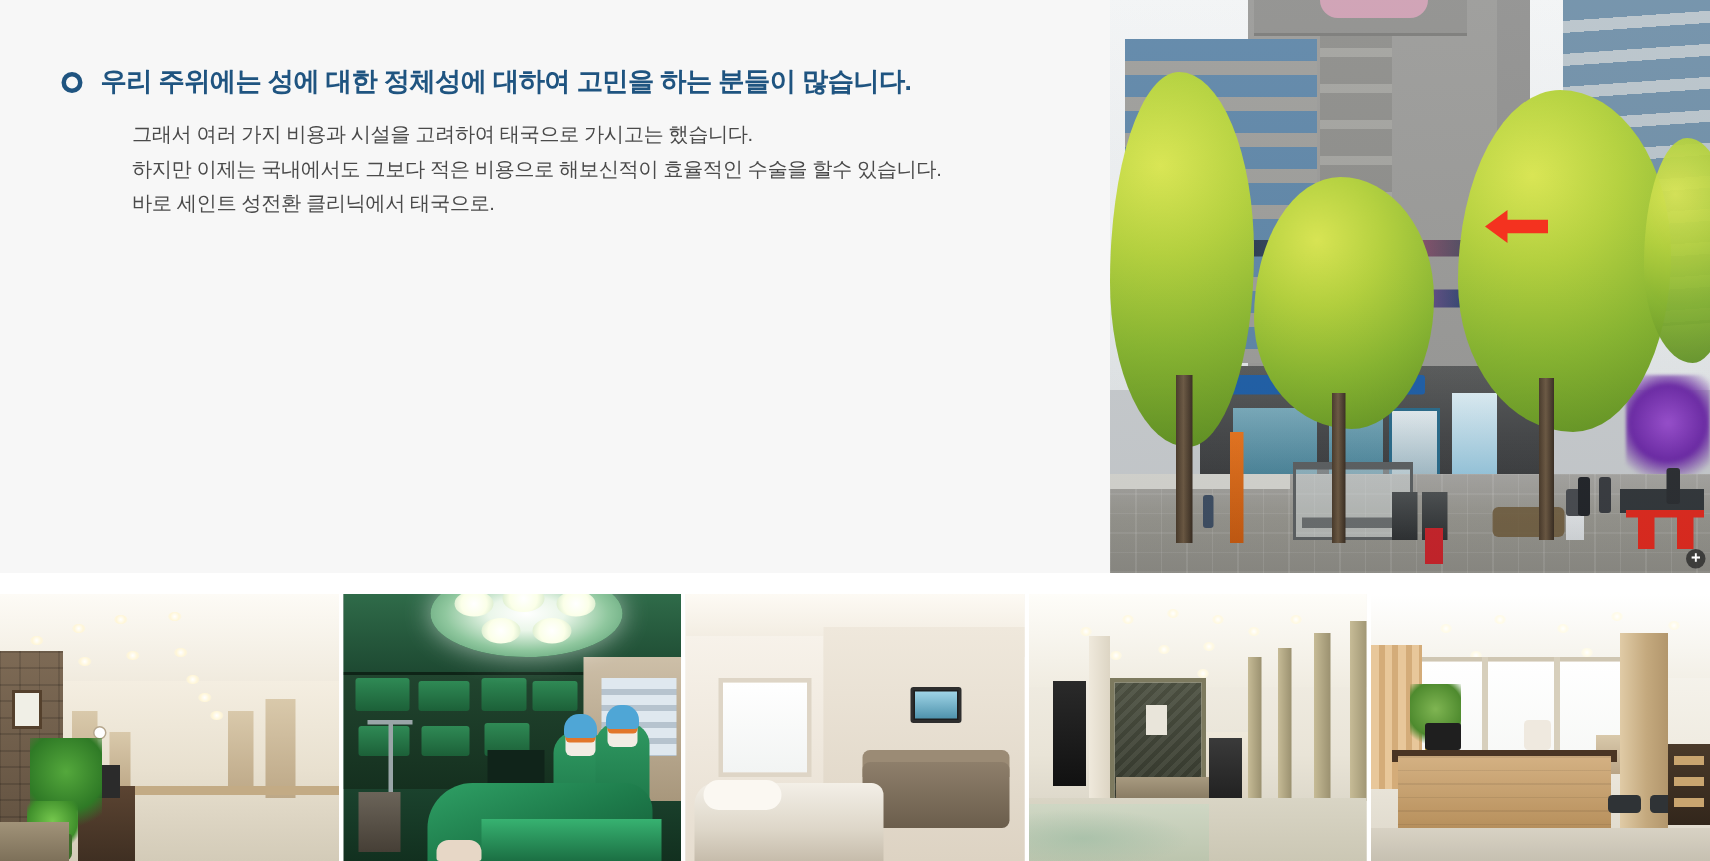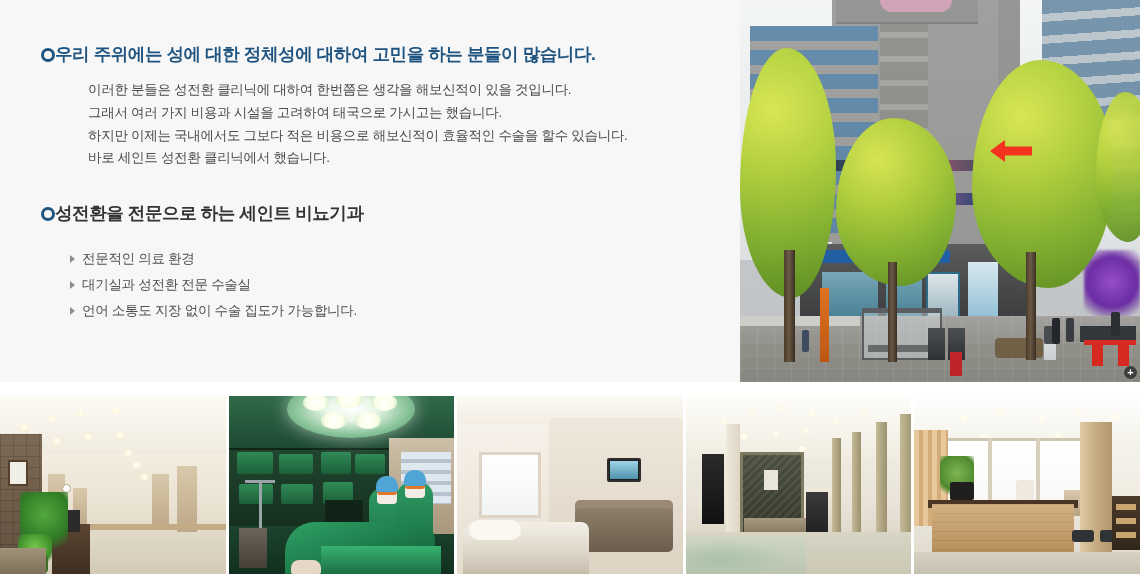"우리 주위에는 성에 대한 정체성에" .heading-row { gap: 0 -> 12px }
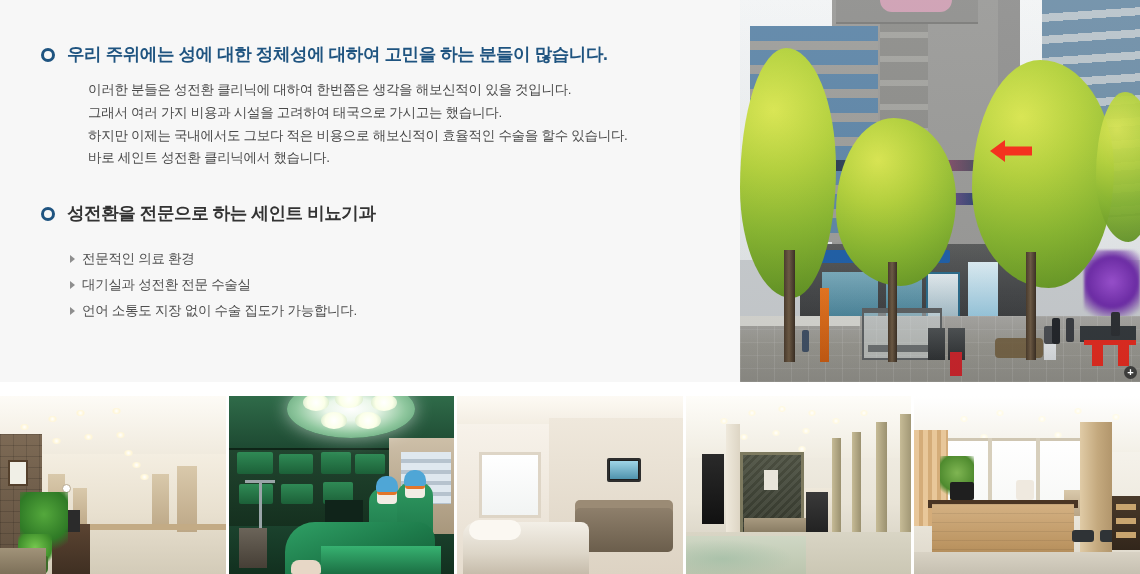"이러한 분들은 성전환 클리닉에 대하여" li { html: <li>이러한 분들은 성전환 클리닉에 대하여 한번쯤은 생각을 해보신적이 있을 것입니다.</li> -> none }
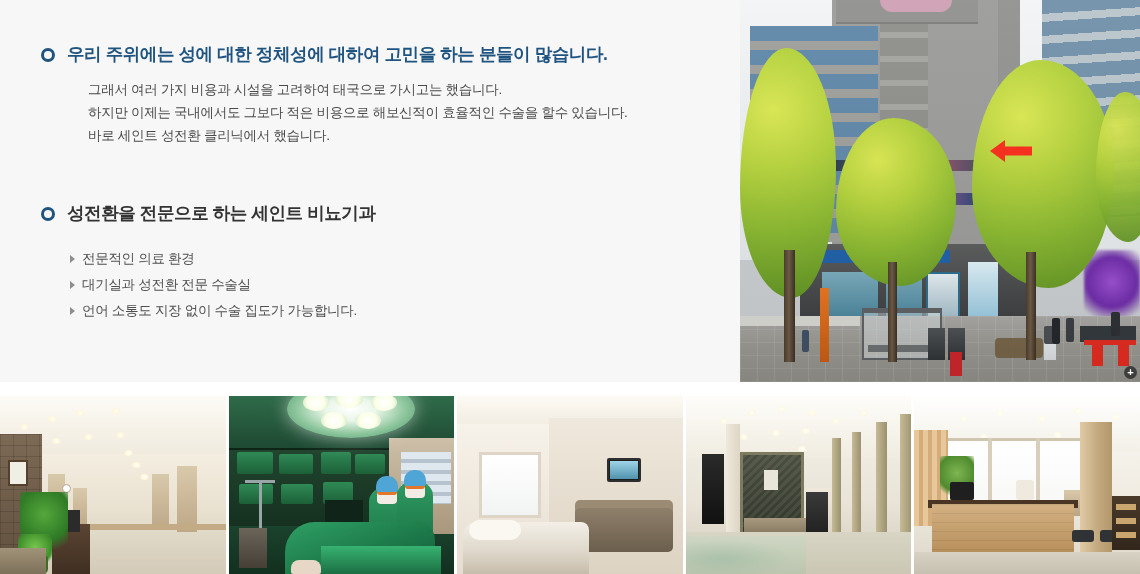"바로 세인트 성전환 클리닉에서 했습니다." li { text: 했습니다 -> 태국으로 }
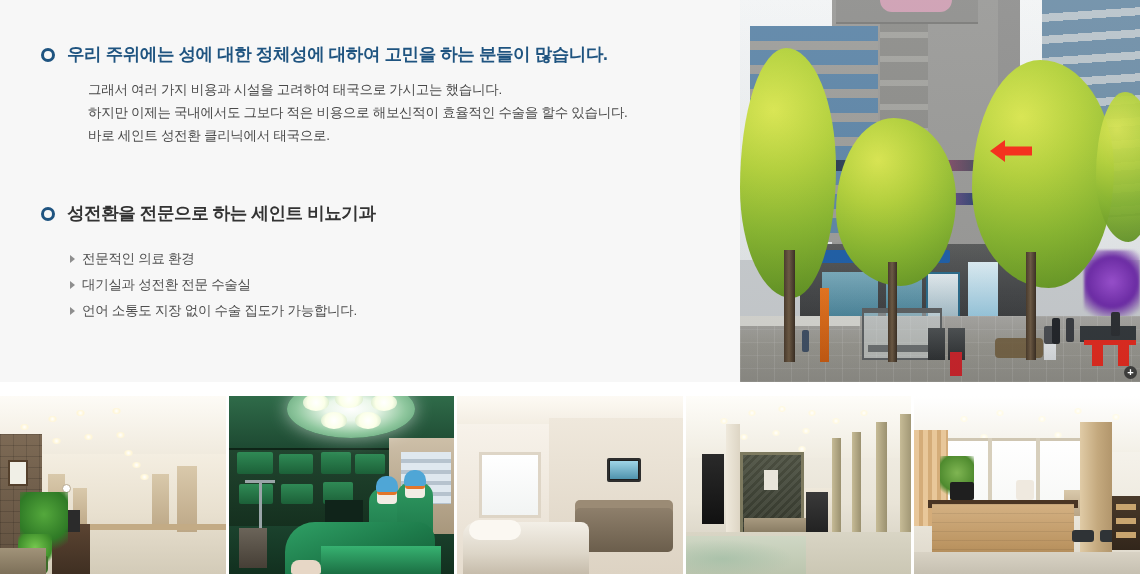"성전환을 전문으로 하는 세인트 비뇨기과" div.block { html: <div> <div> <span></span> <span>성전환을 전문으로 하는 세인트 비뇨기과</span> </div> <ul> <li> <span></span> <span>전문적인 의료 환경</span> </li> <li> <span></span> <span>대기실과 성전환 전문 수술실</span> </li> <li> <span></span> <span>언어 소통도 지장 없이 수술 집도가 가능합니다.</span> </li> </ul> </div> -> none }
